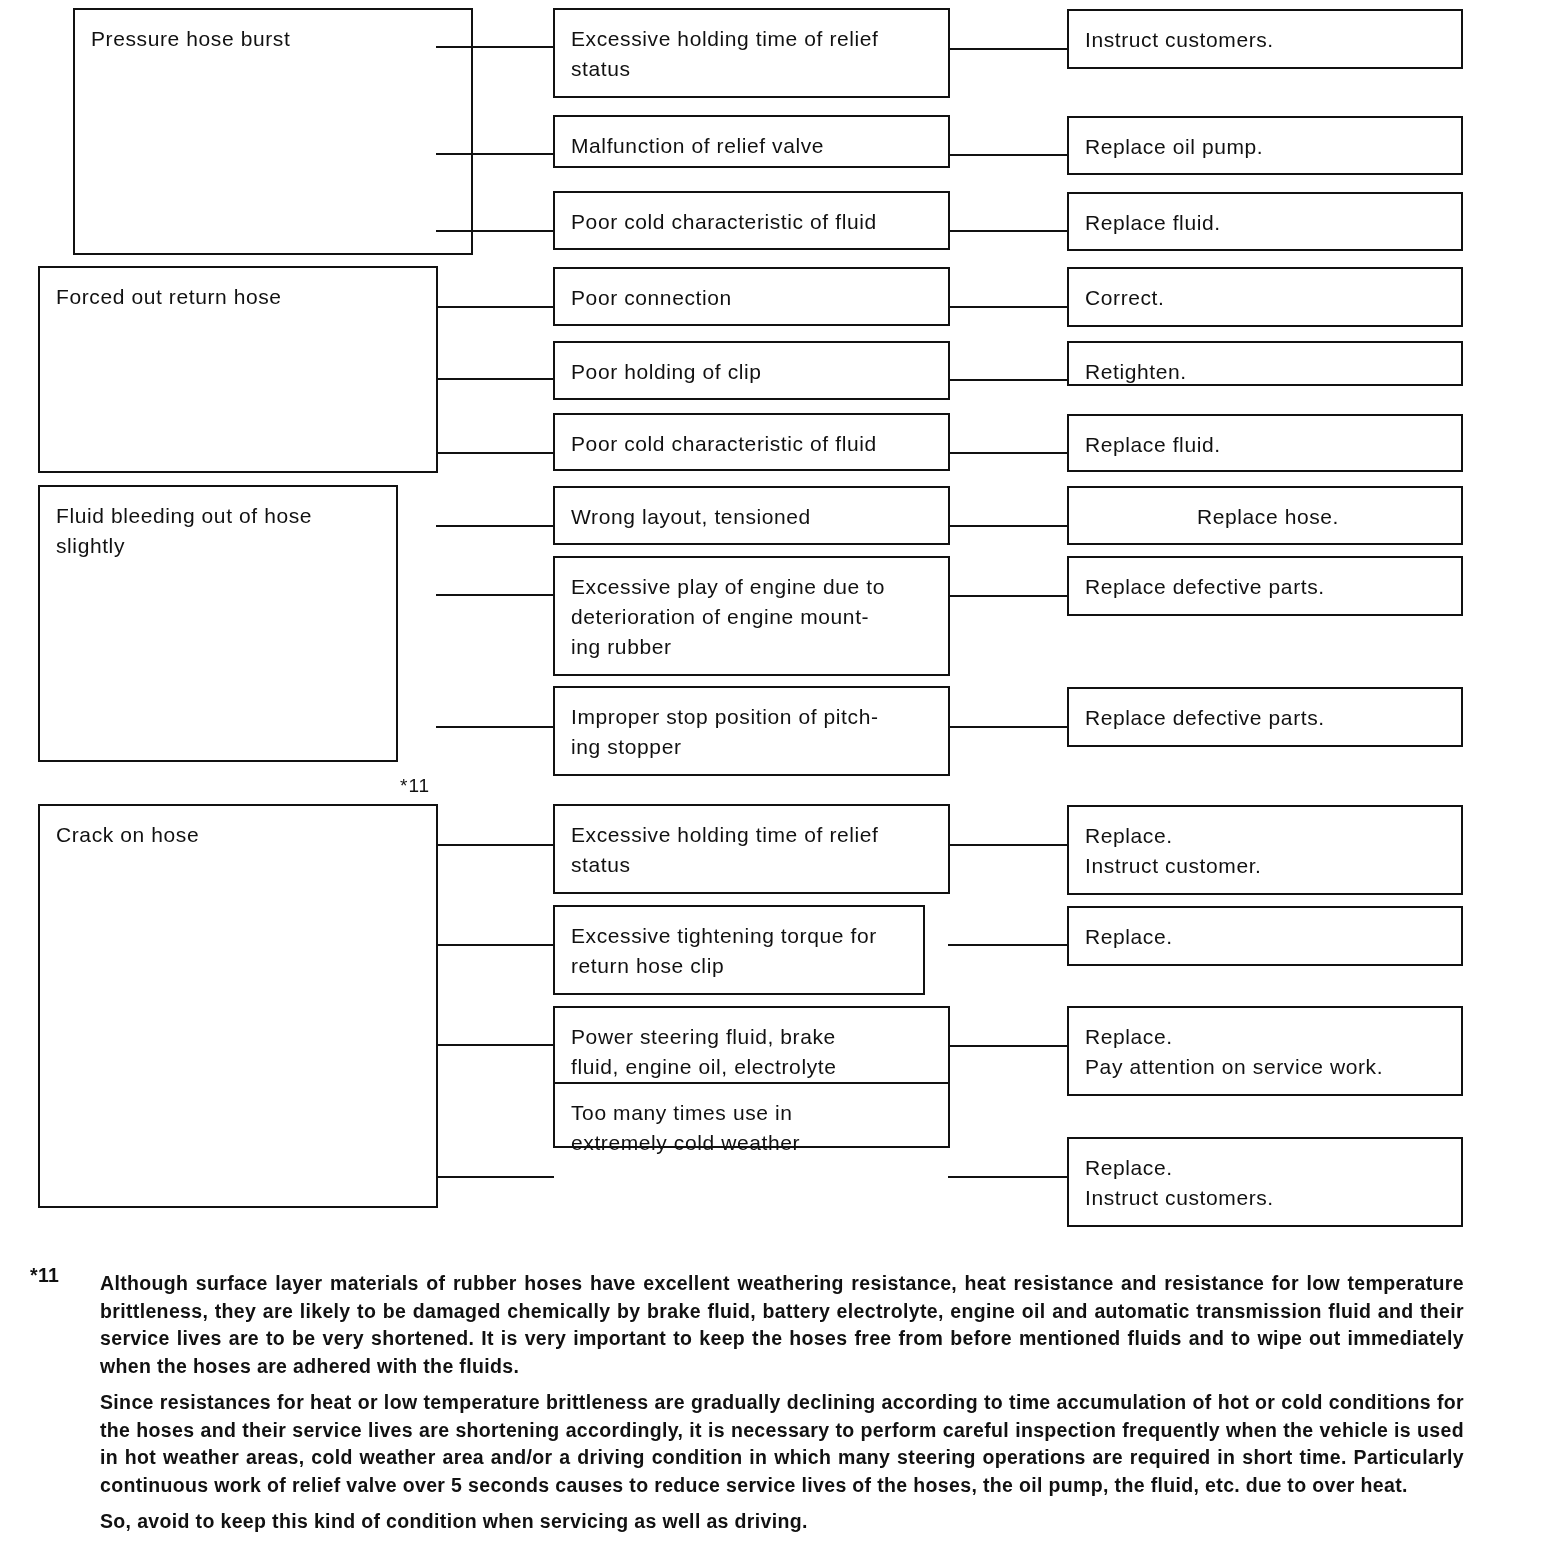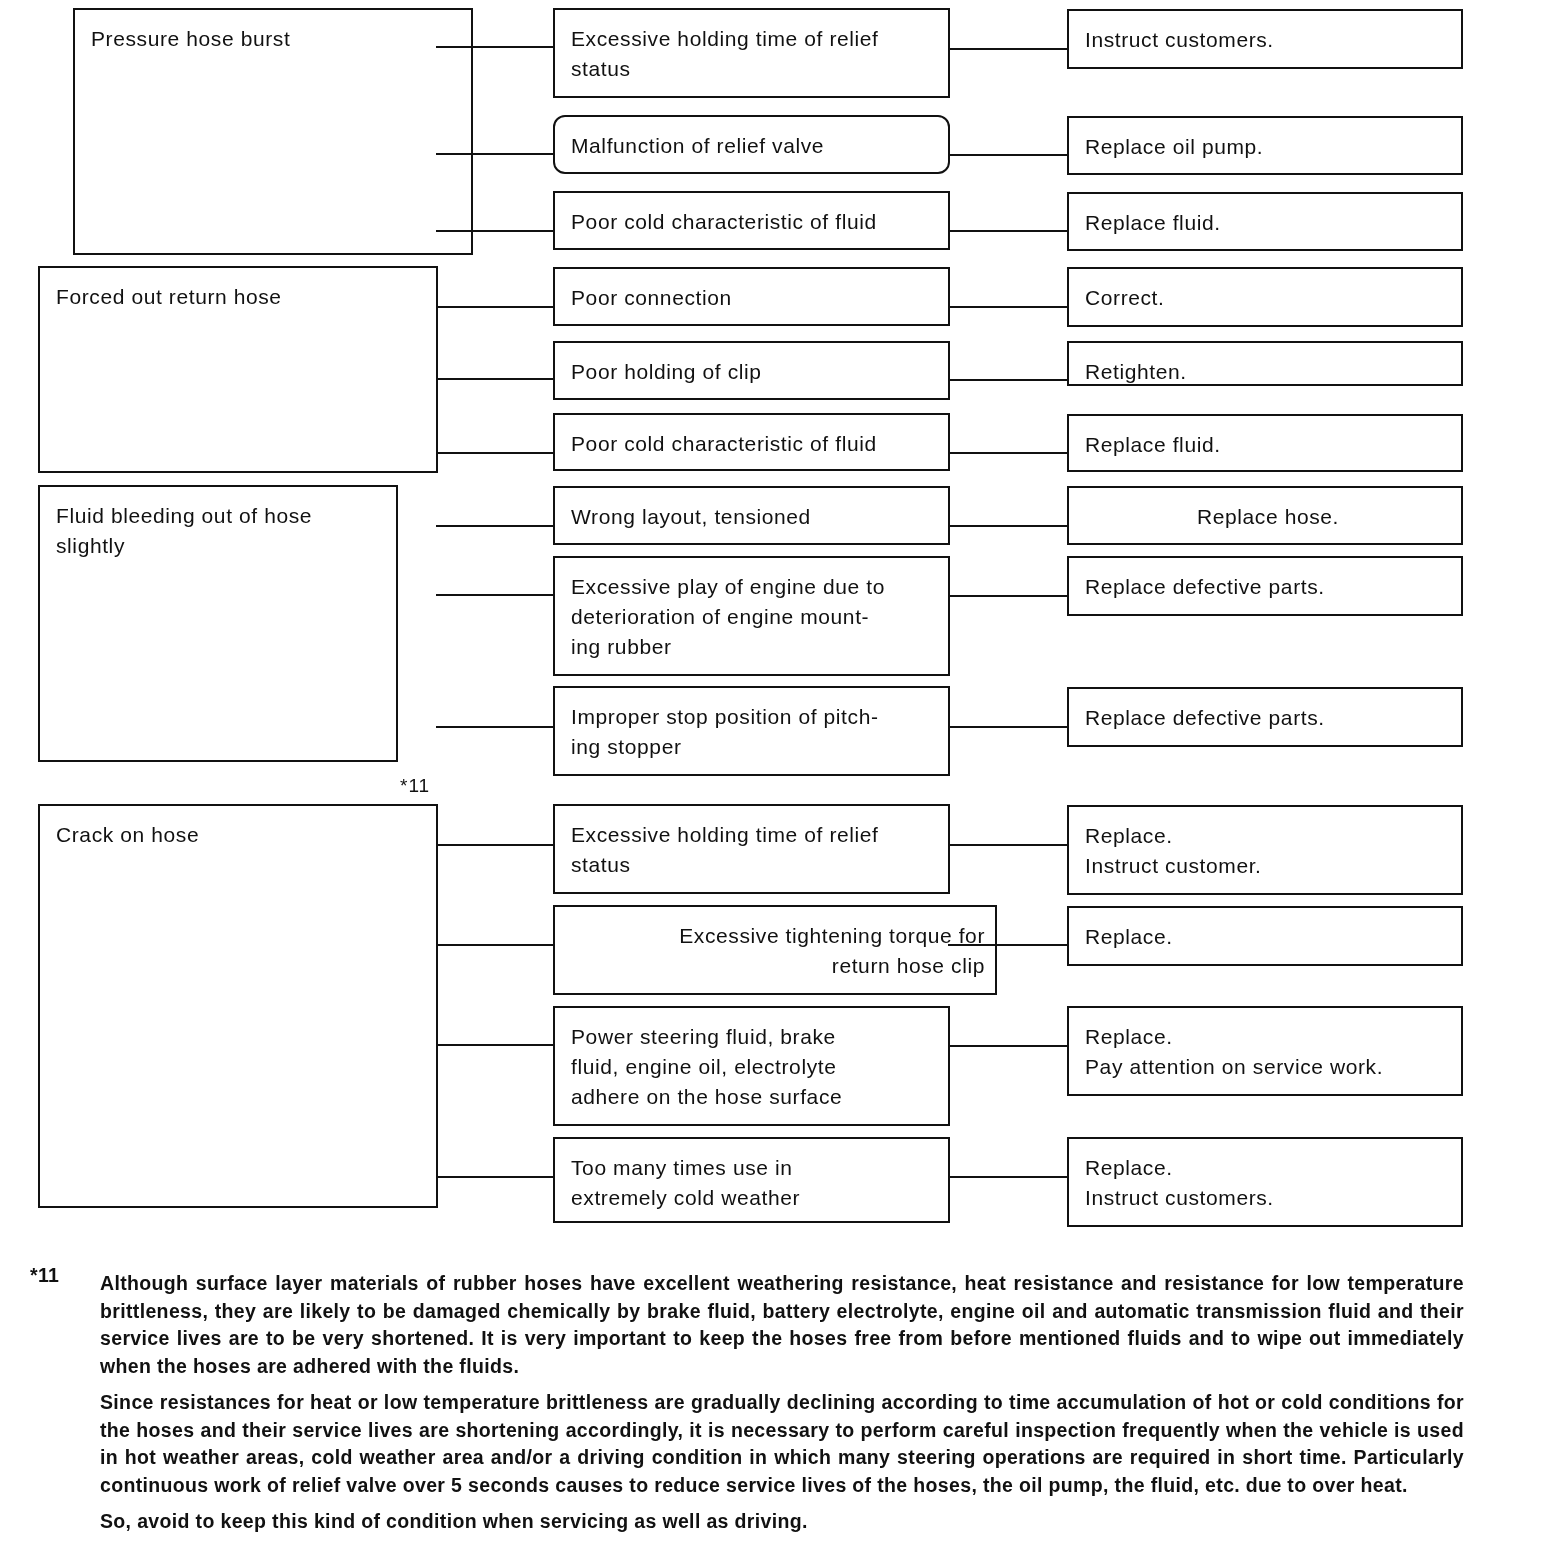"Malfunction of relief valve" div.box { border-radius: 12px -> none; height: 59px -> 53px }
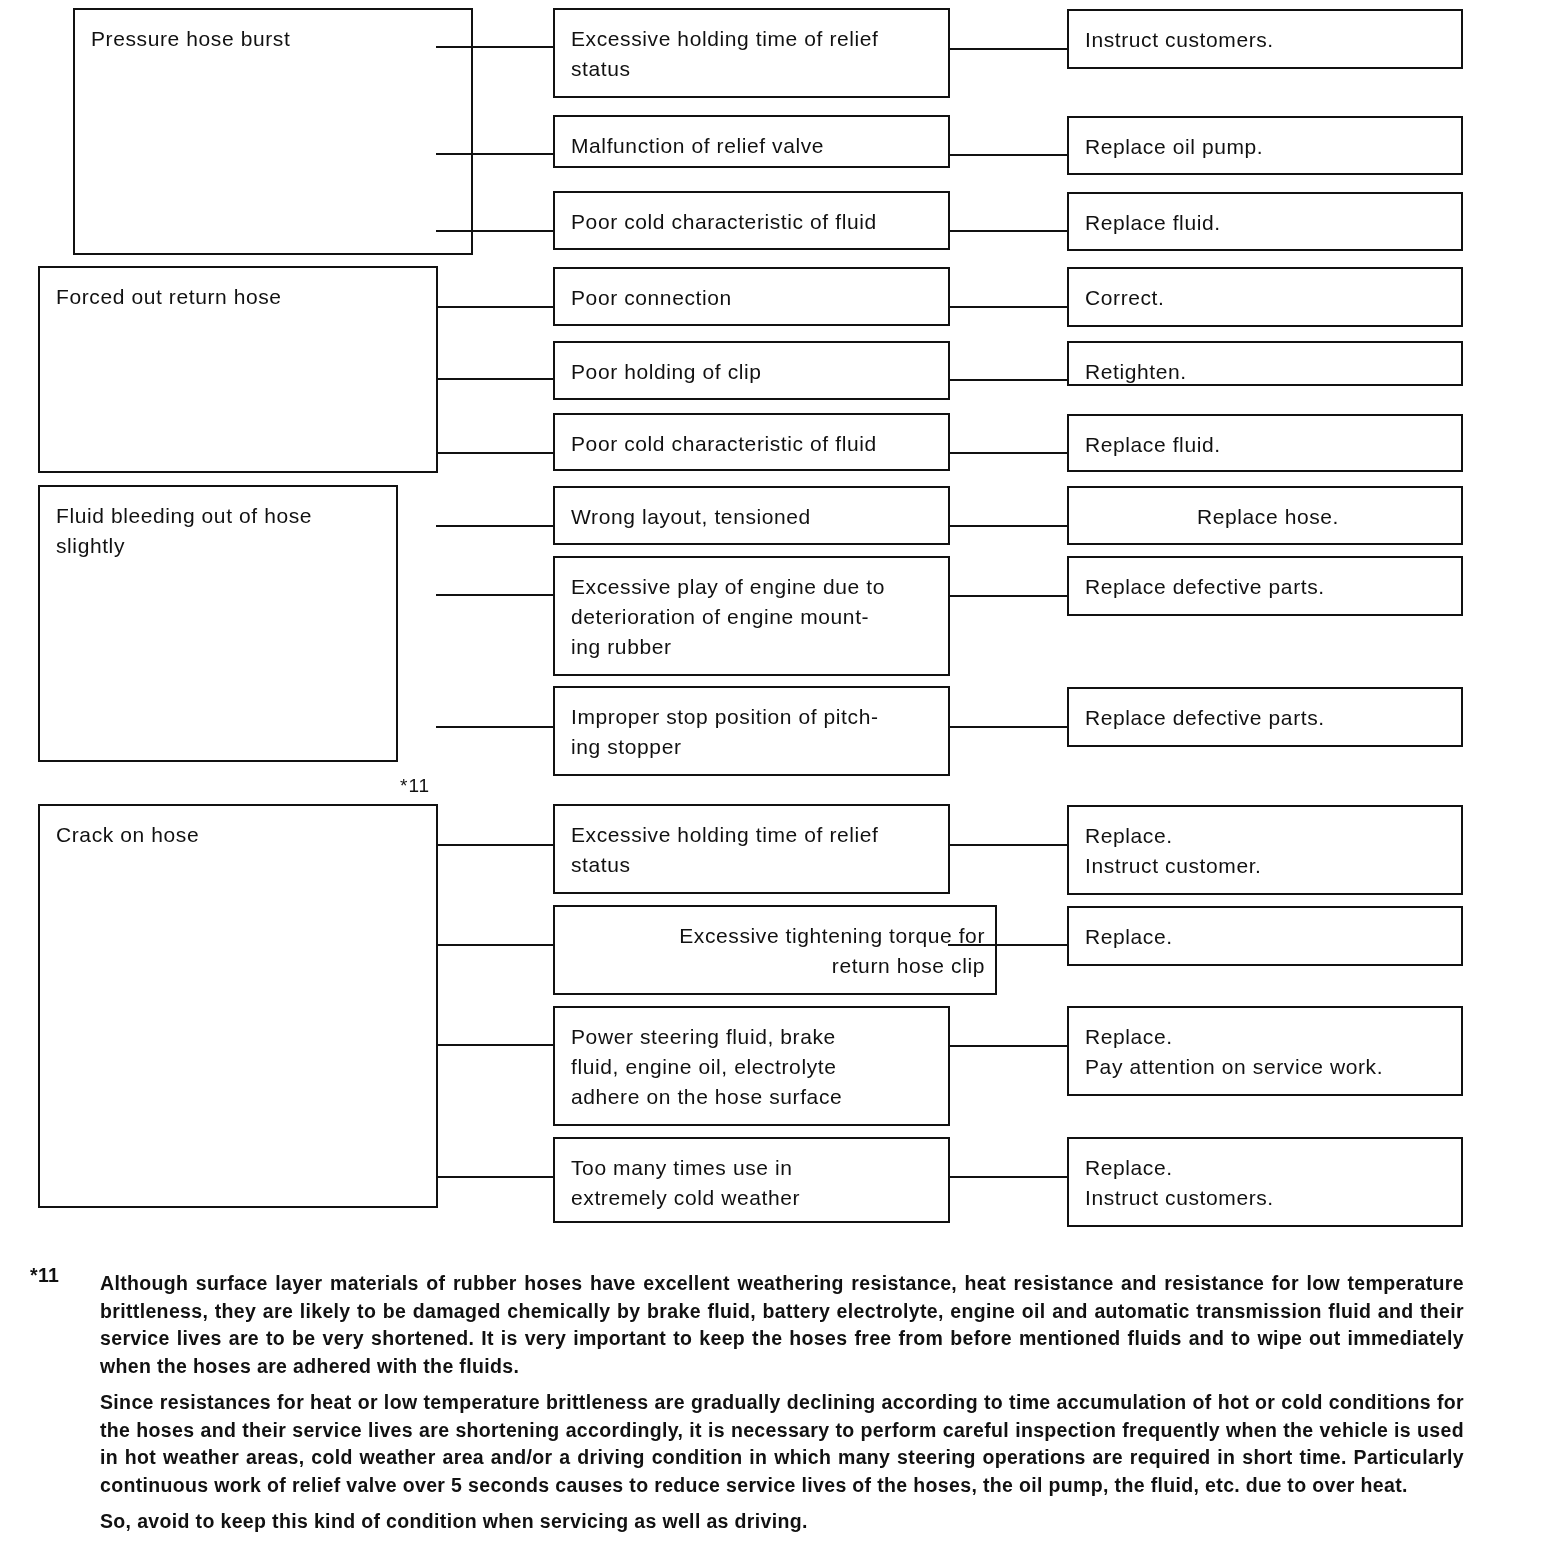"Excessive tightening torque for" div.box { text-align: right -> none; width: 444px -> 372px }
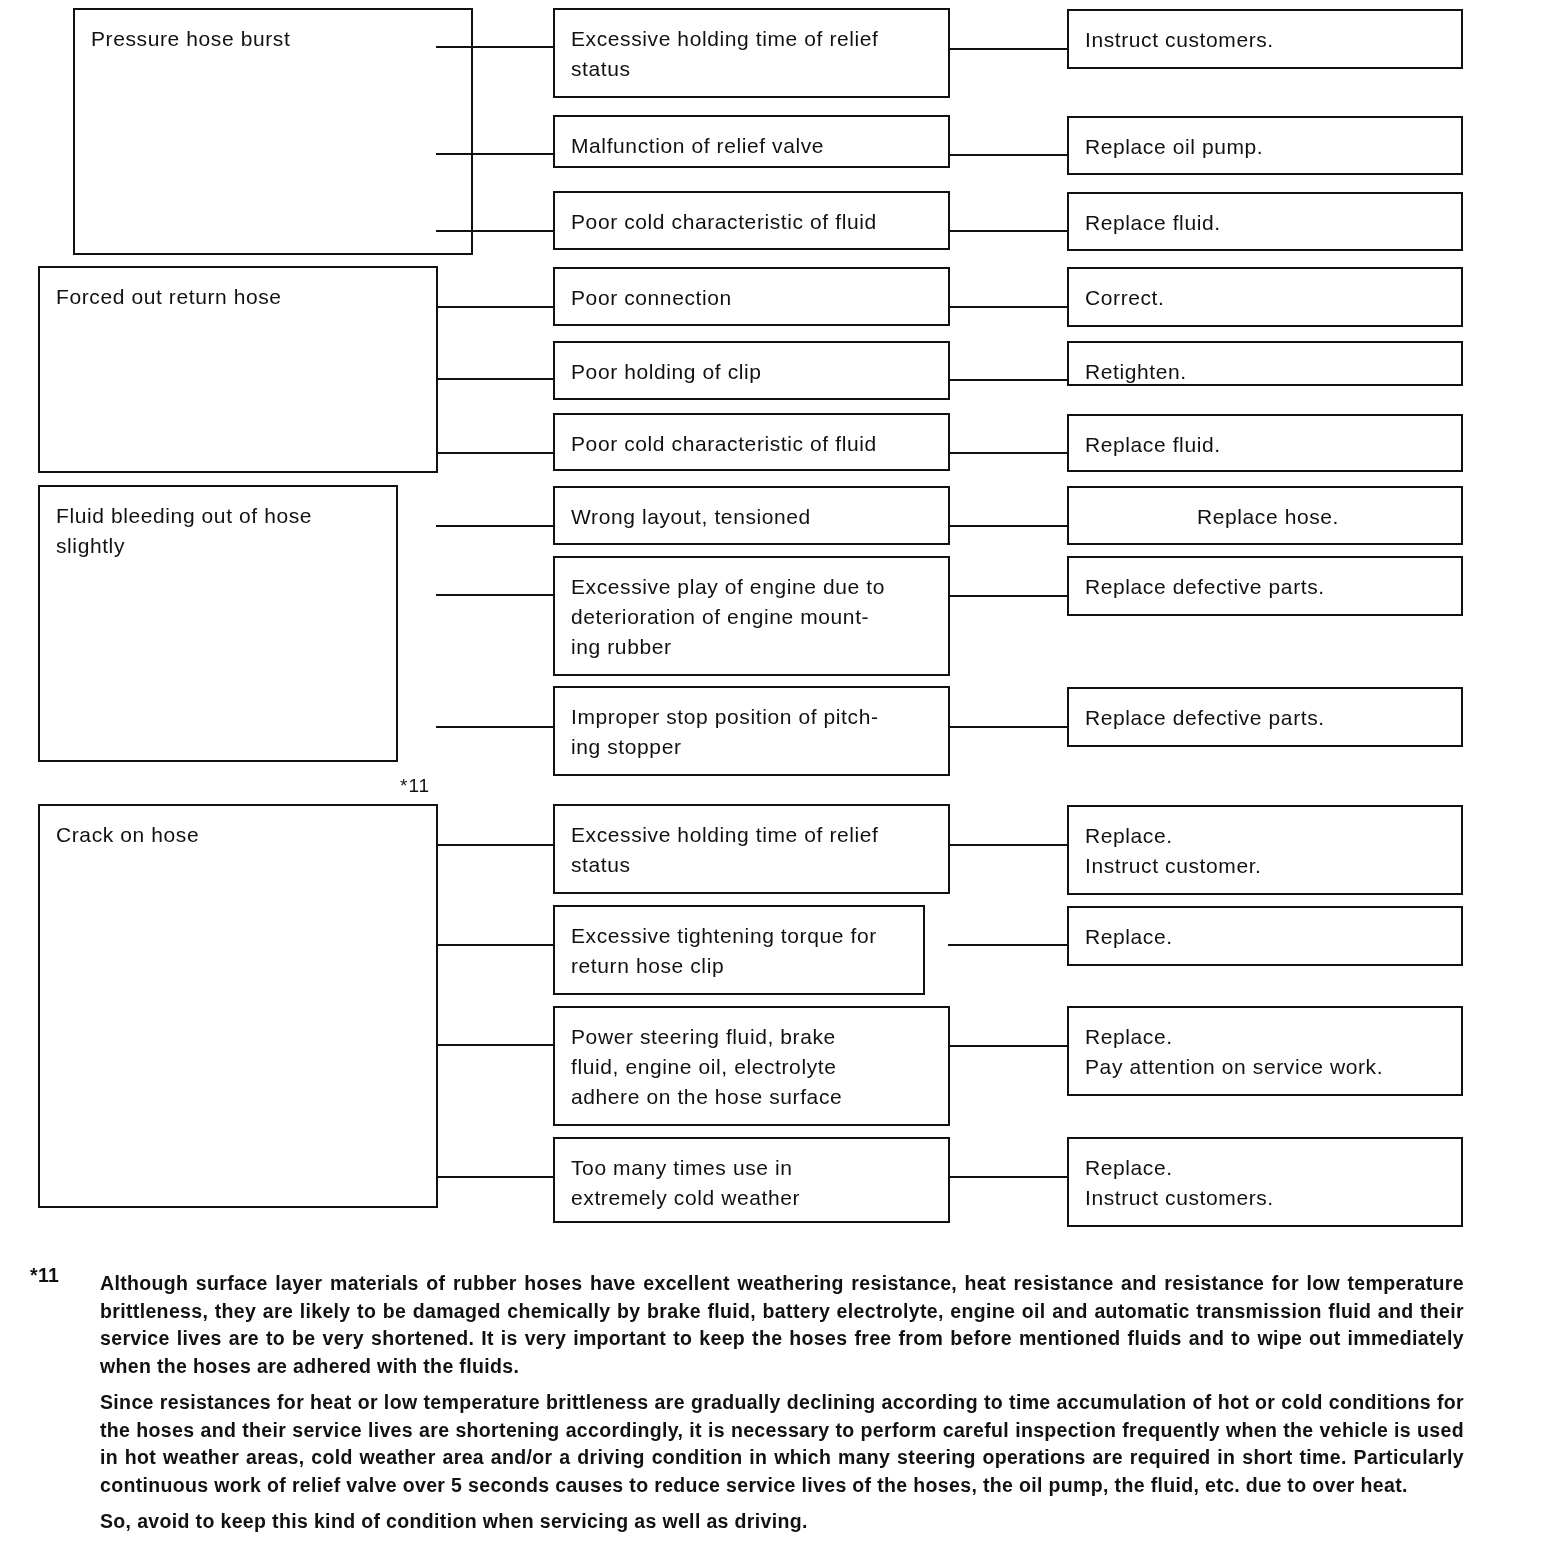"Too many times use in" div.box { height: 86px -> 66px; top: 1137px -> 1082px }
